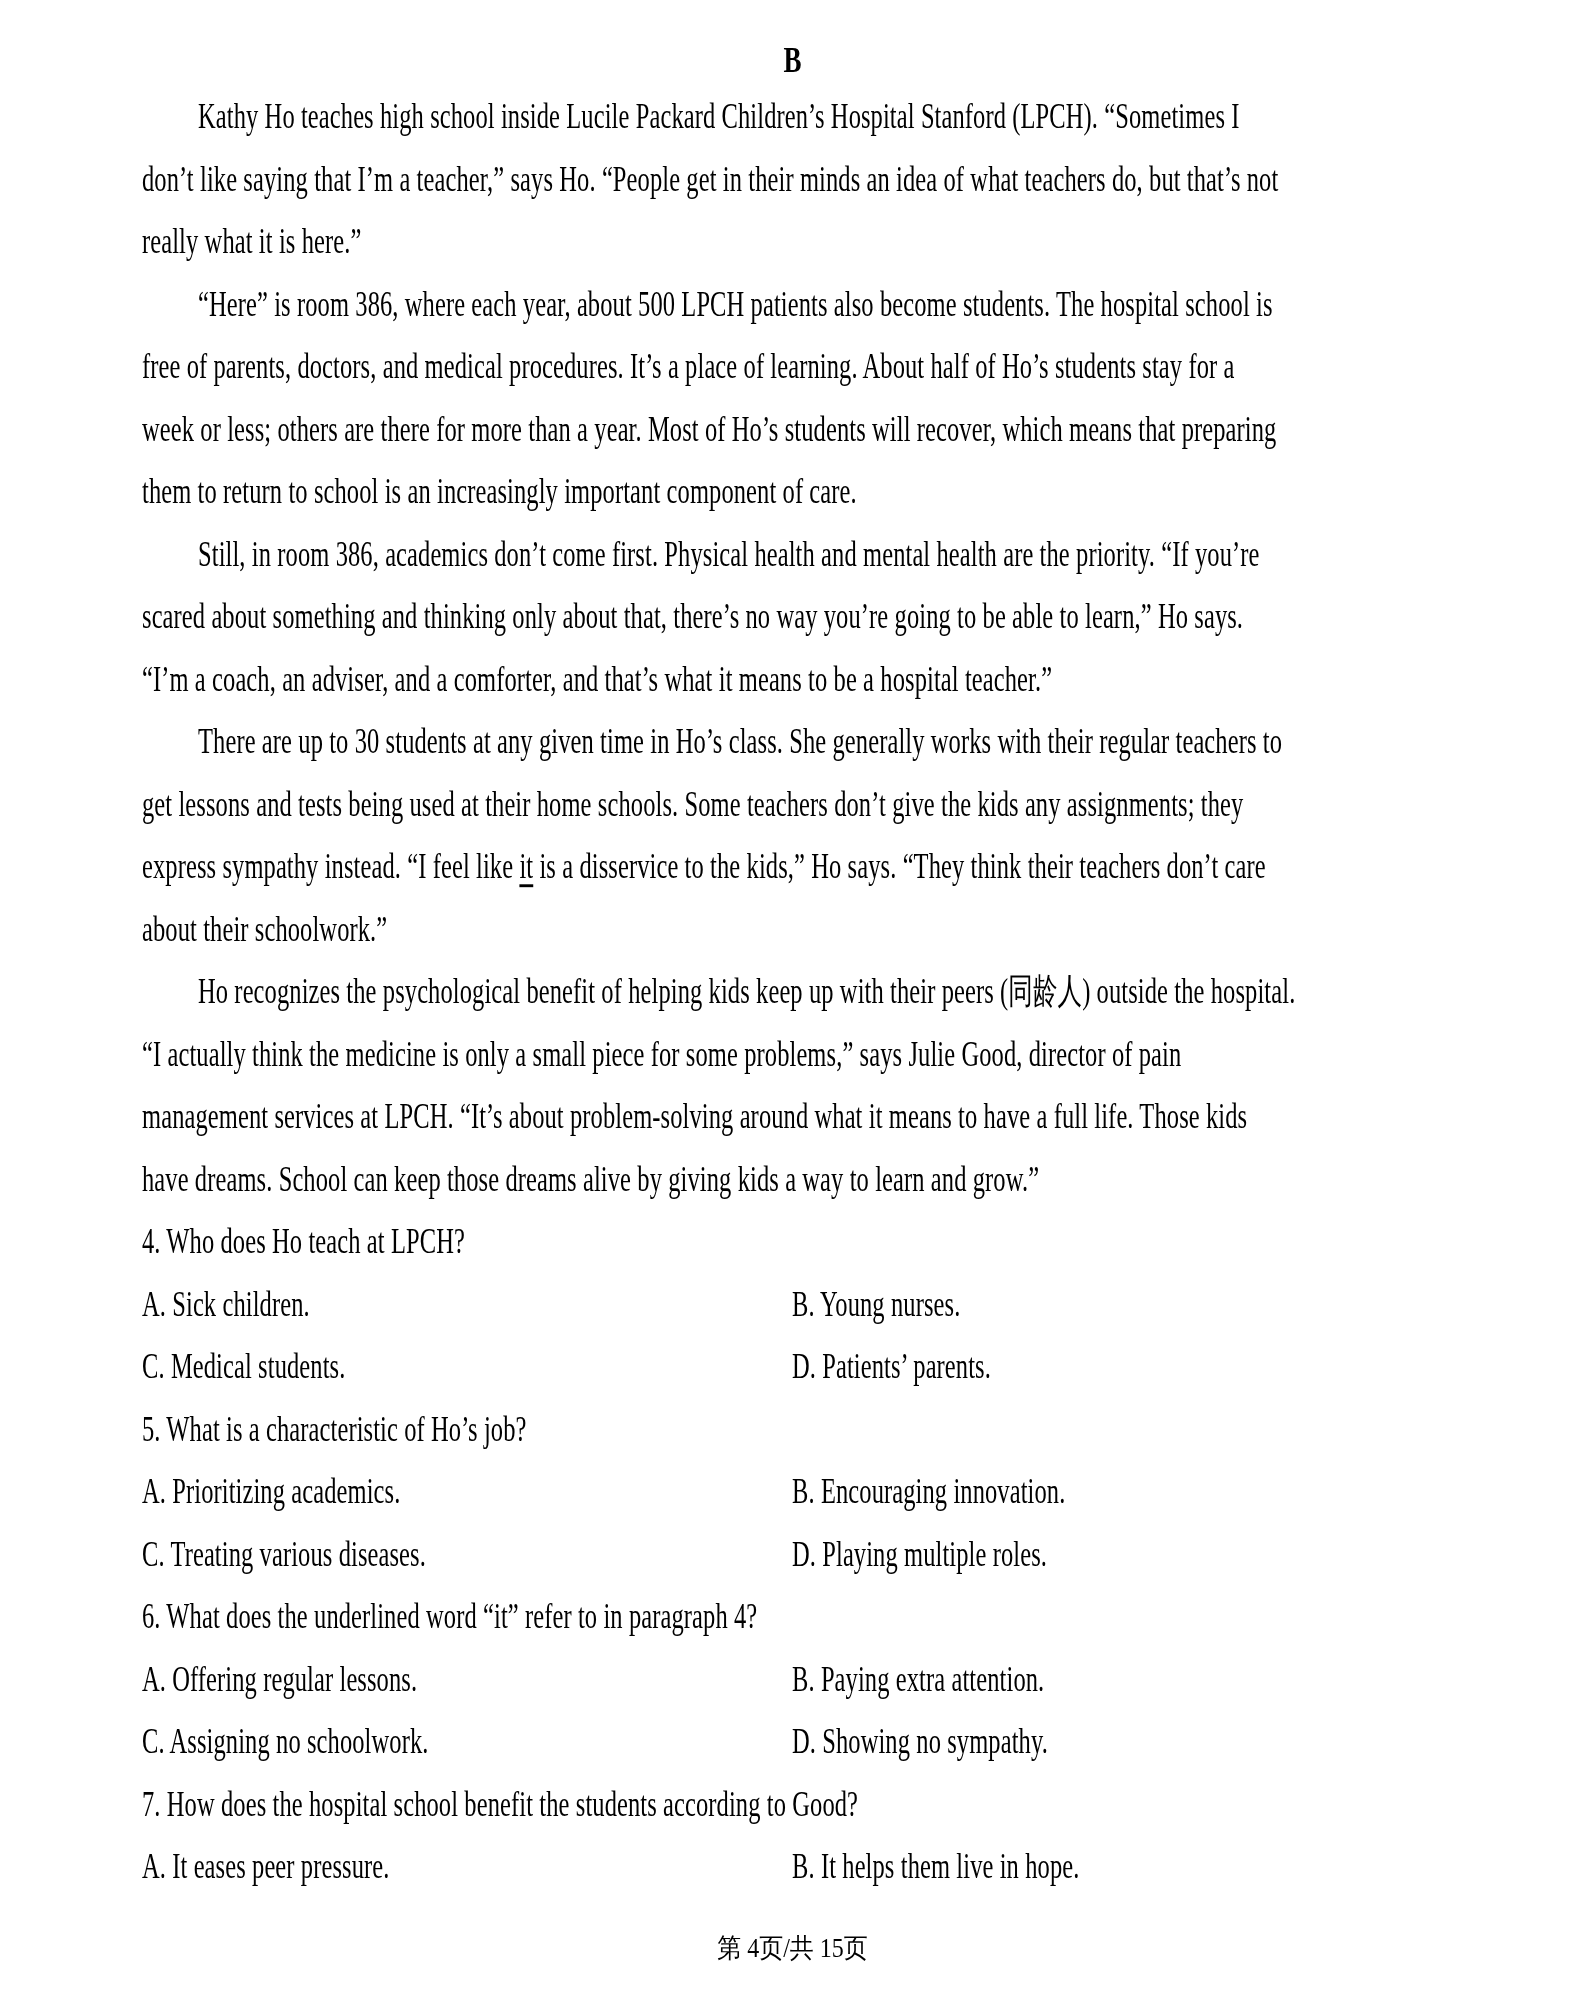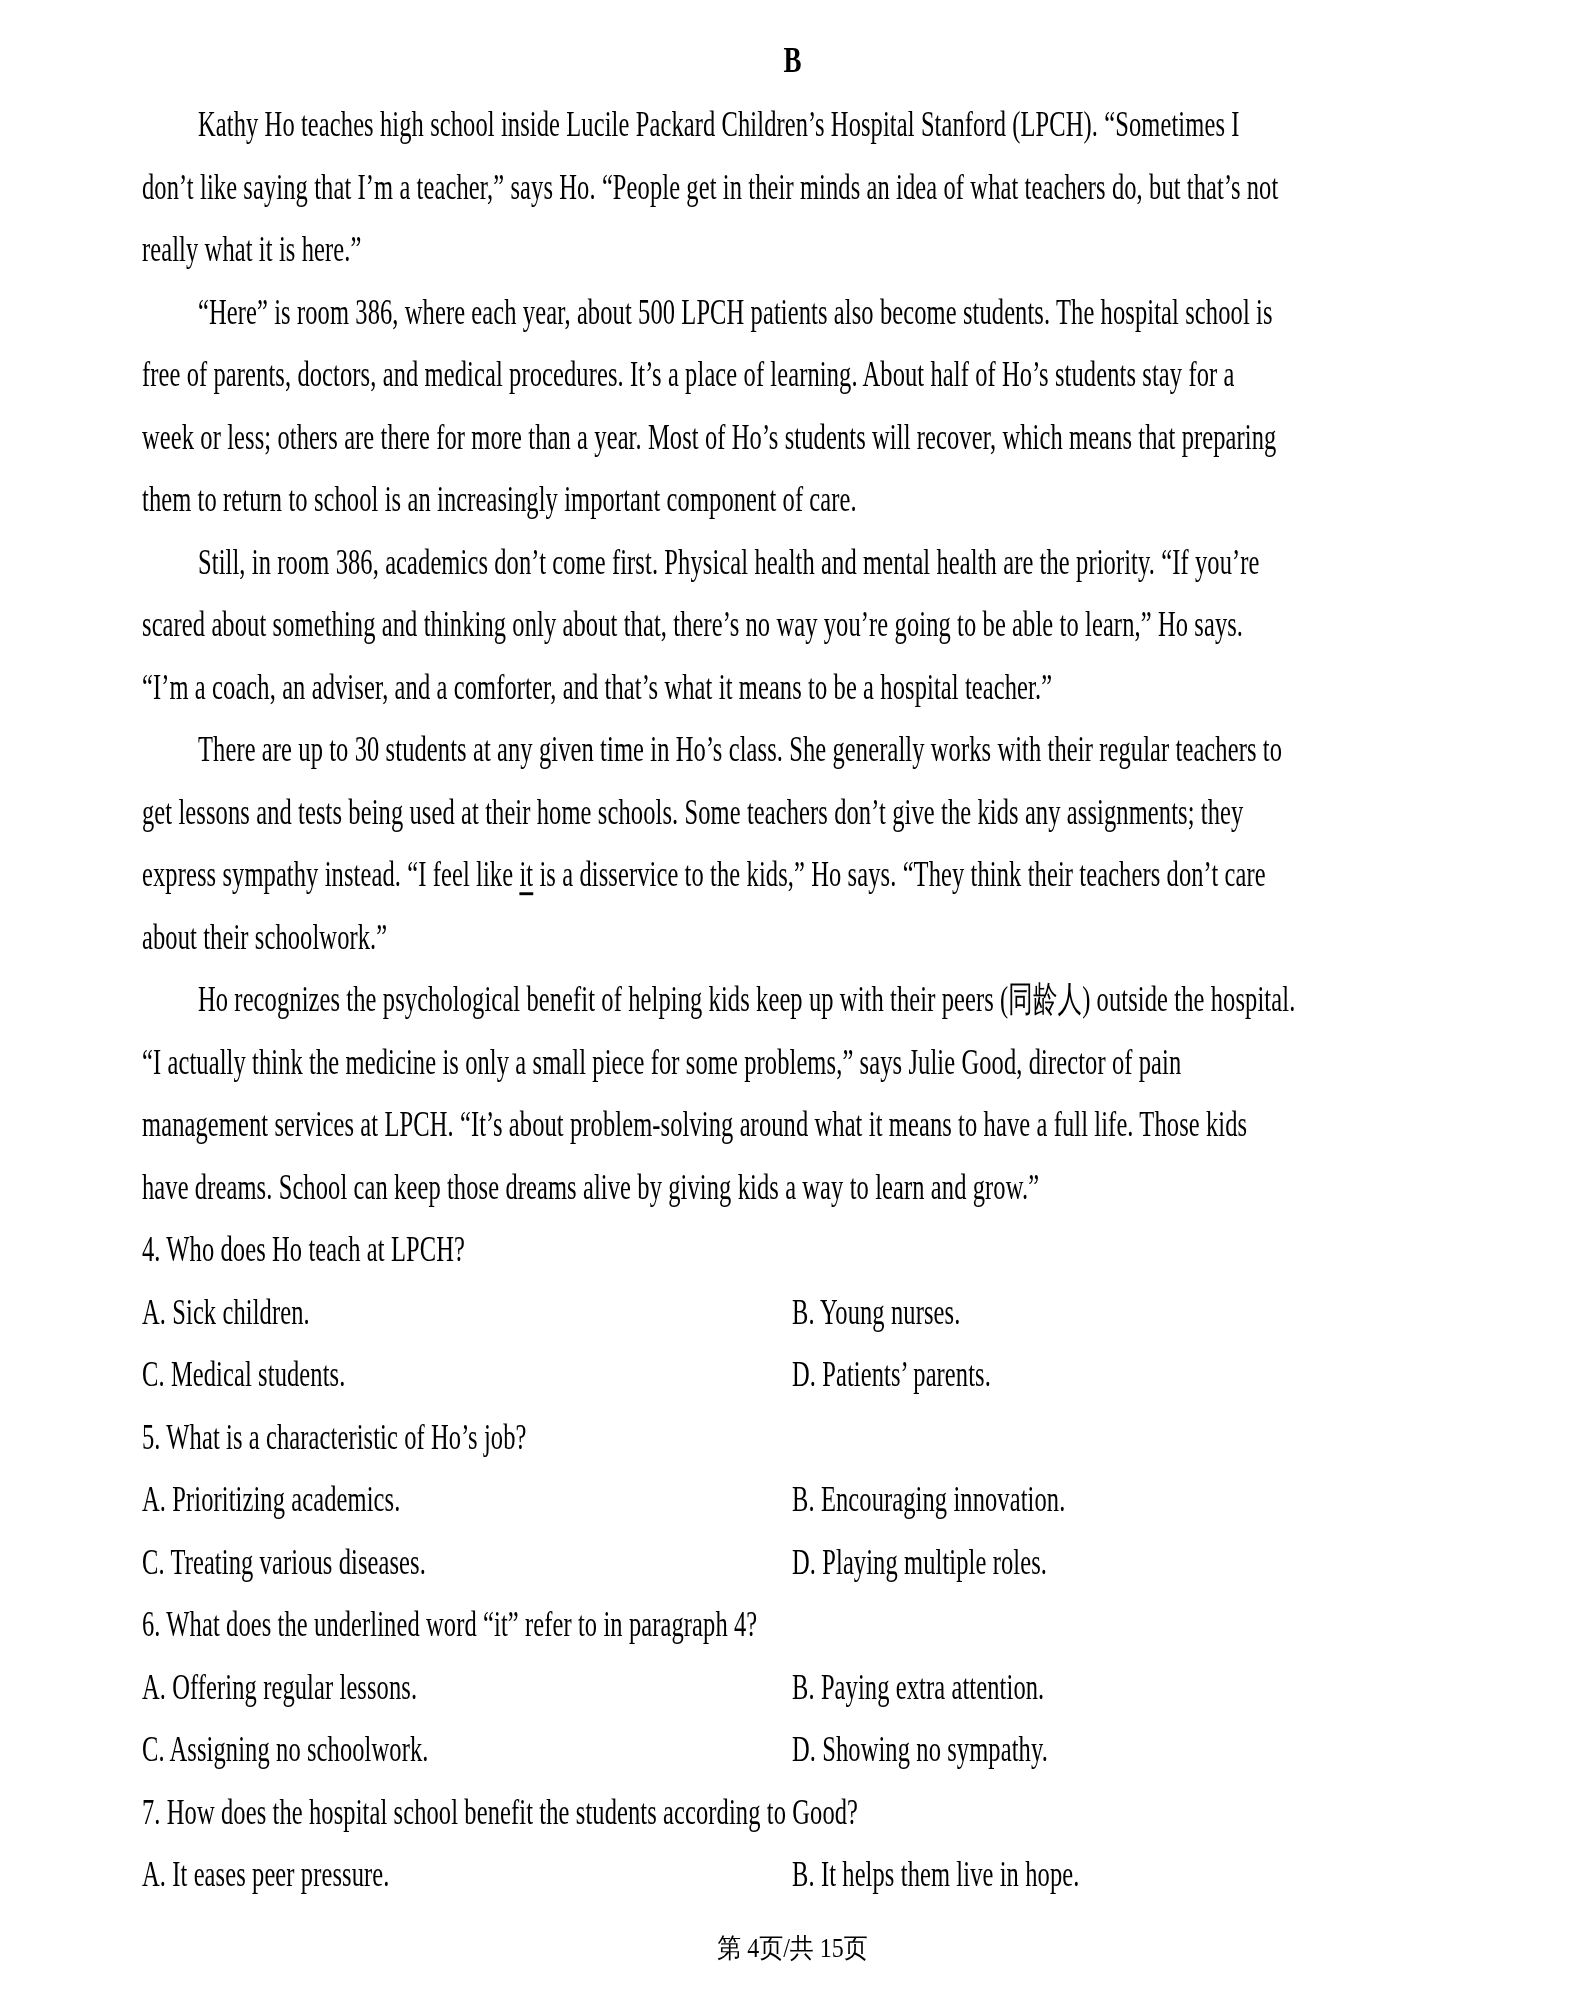"Kathy Ho teaches high school" .content { top: 94px -> 86px }
